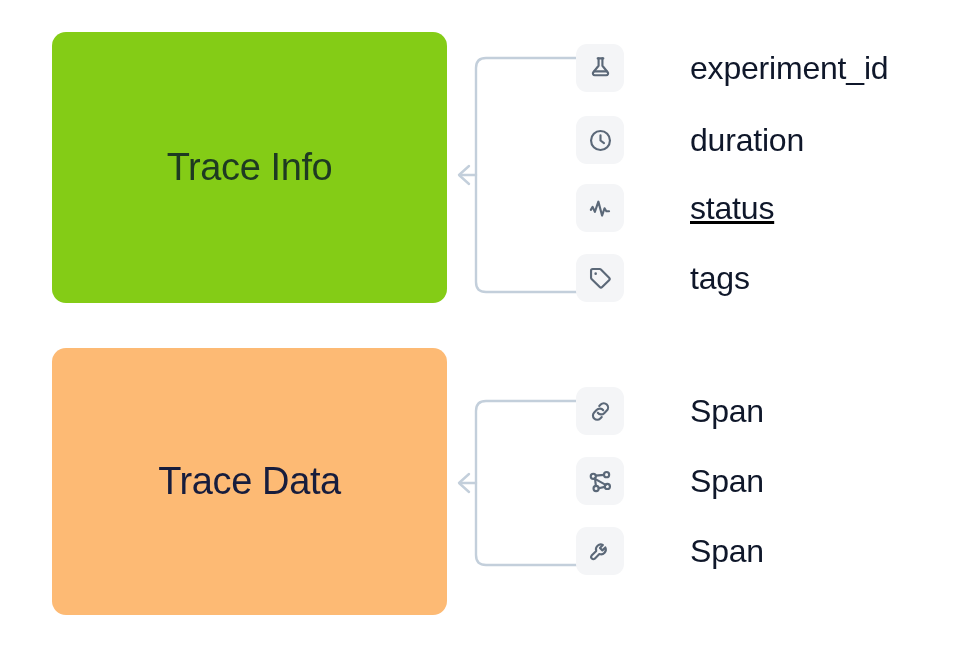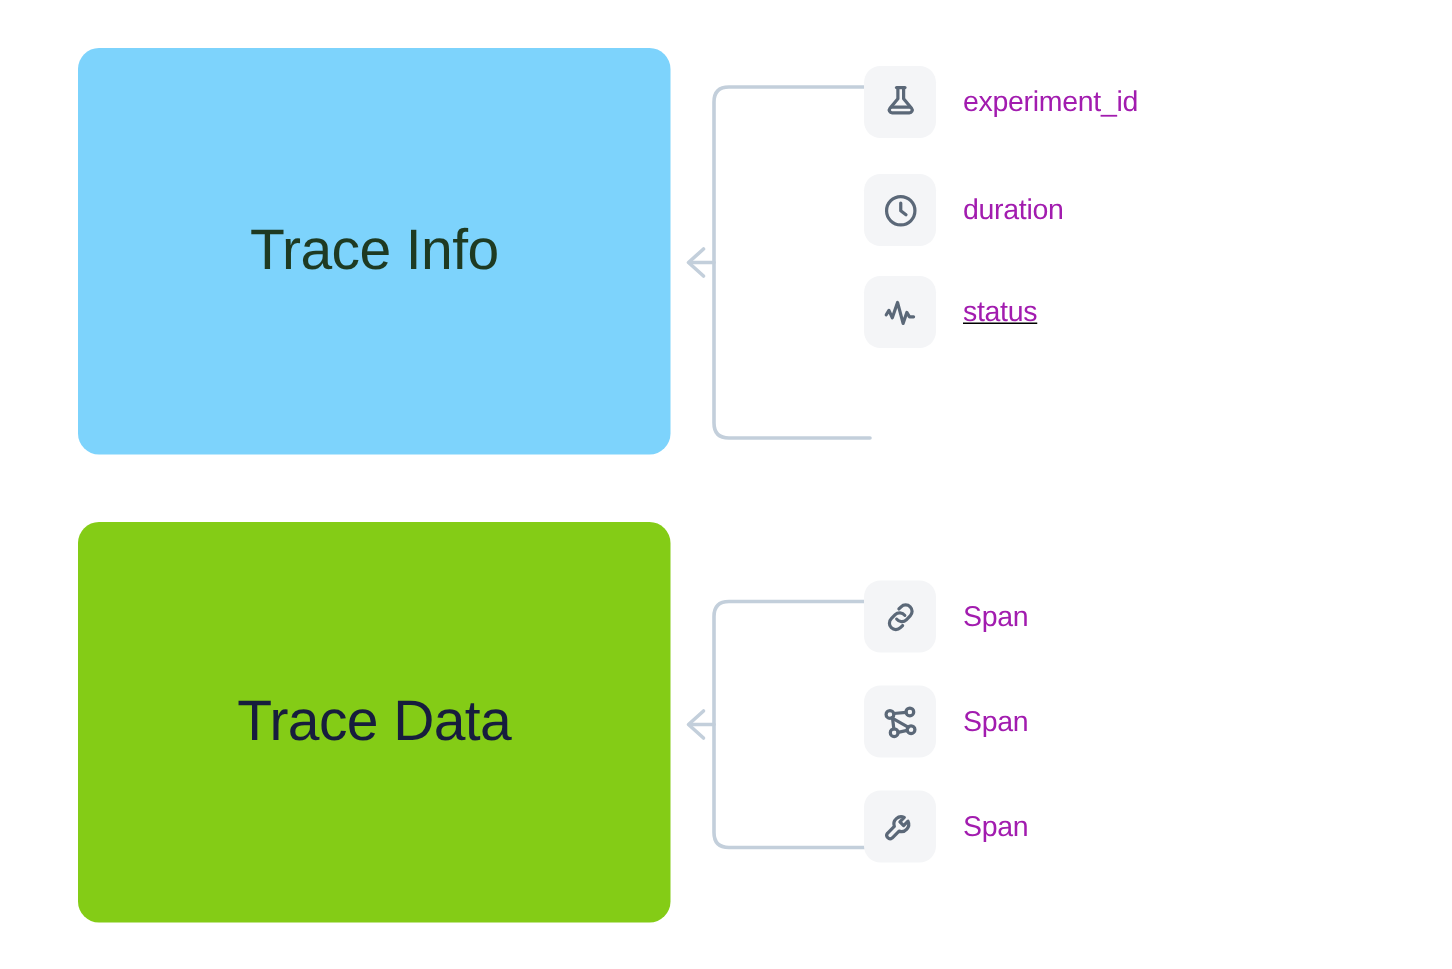"experiment_id" .attr-label { color: #a21caf -> #0f172a; font-size: 19px -> 32px; margin-left: none -> 48px }
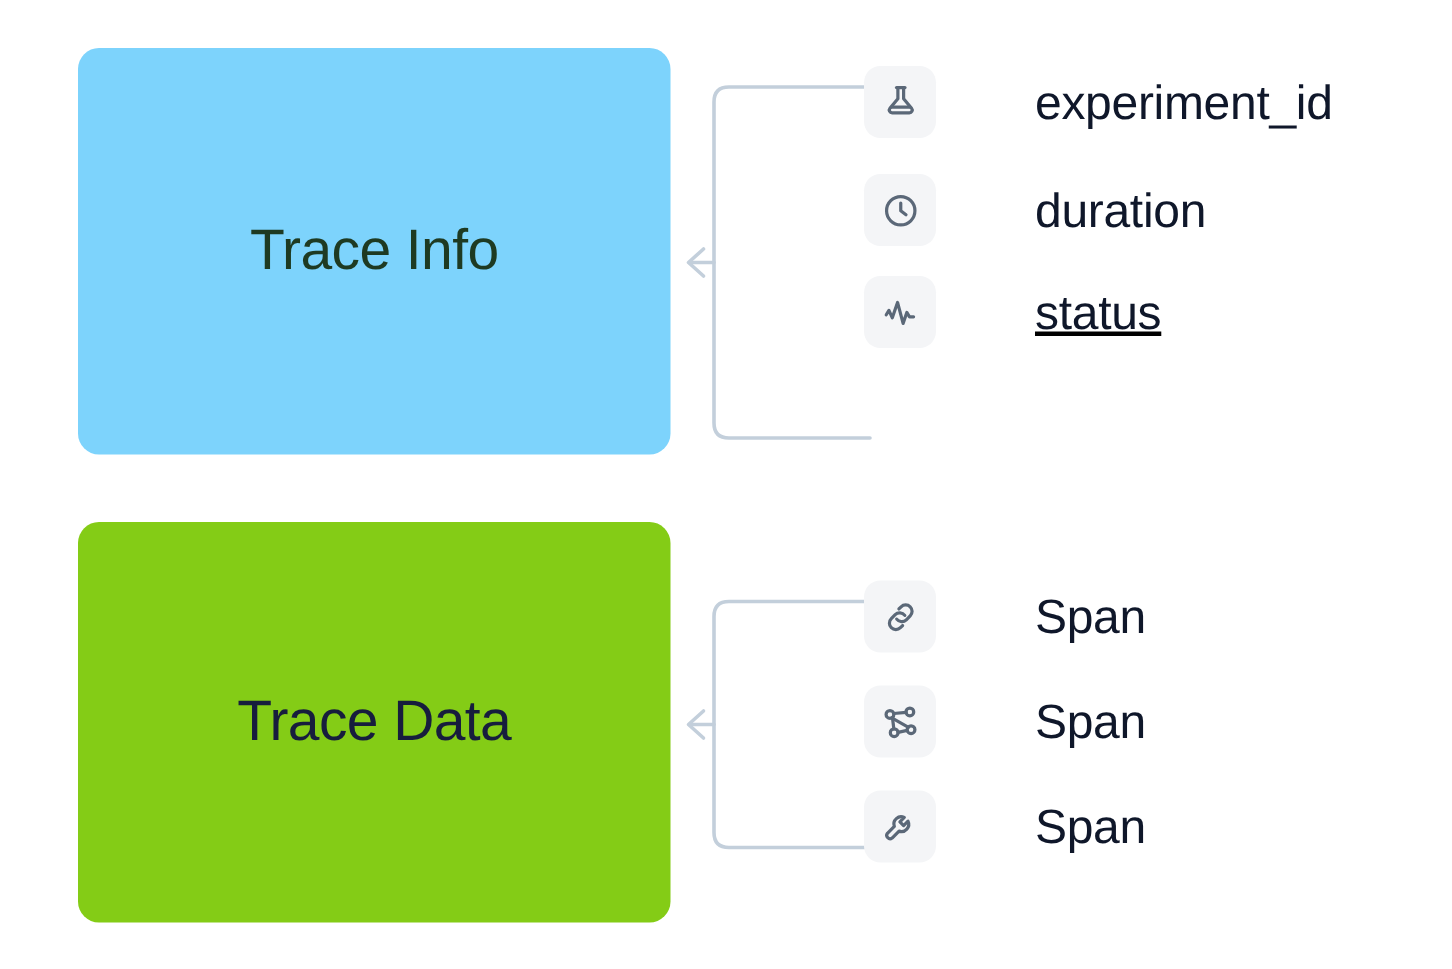"Trace Info" #box-trace-info { background: #7dd3fc -> #84cc16 }
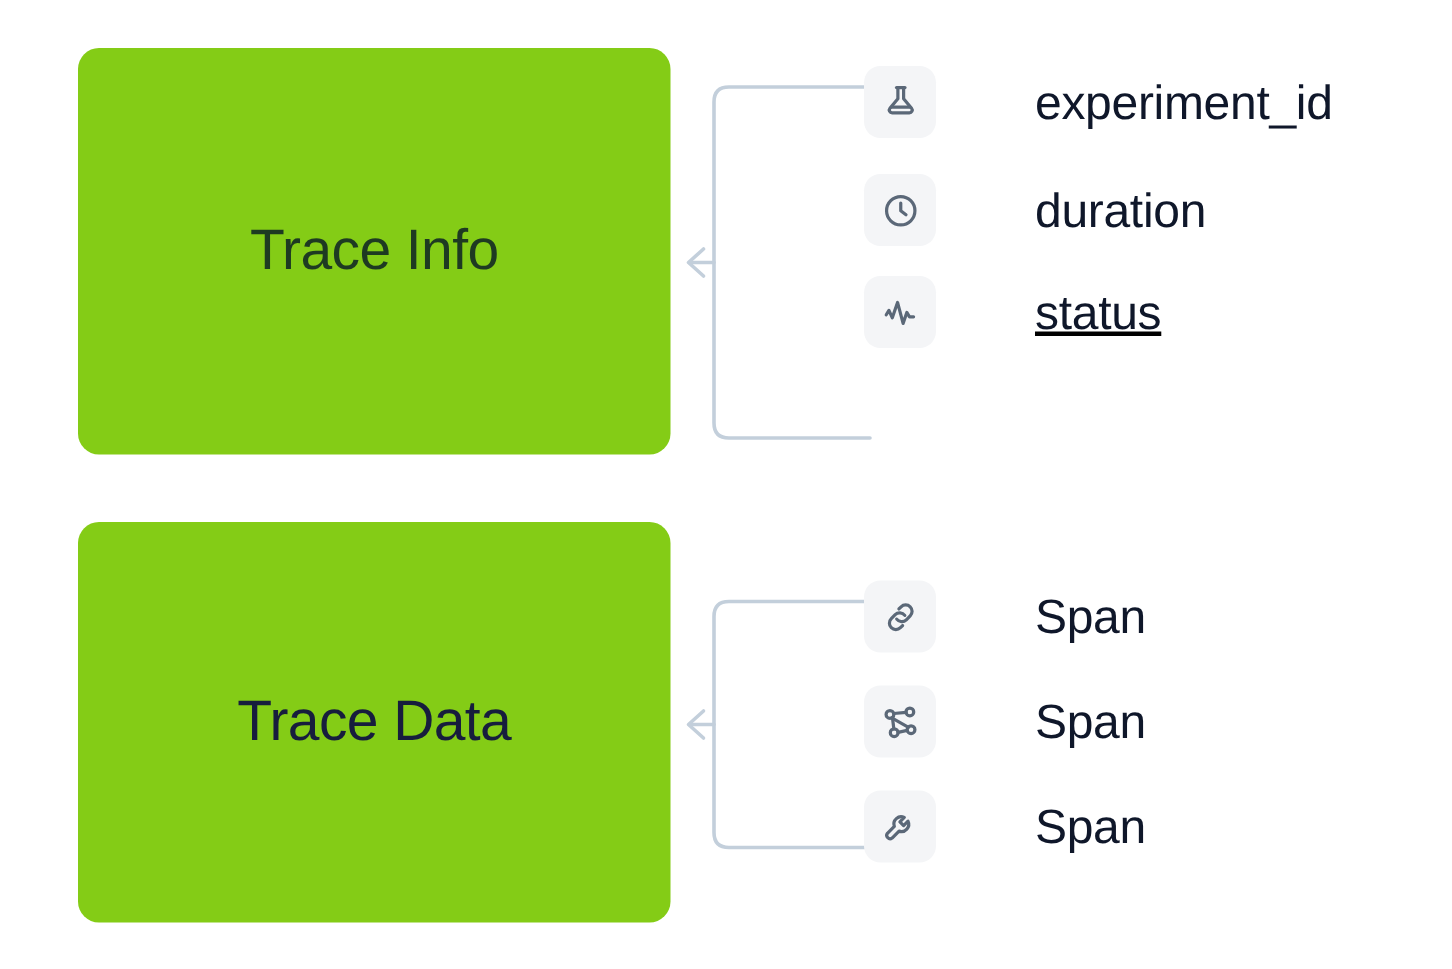"tags" div.attr-row { html: none -> <div> <span> <svg> <path></path> <circle></circle> </svg> </span> <span>tags</span> </div> }
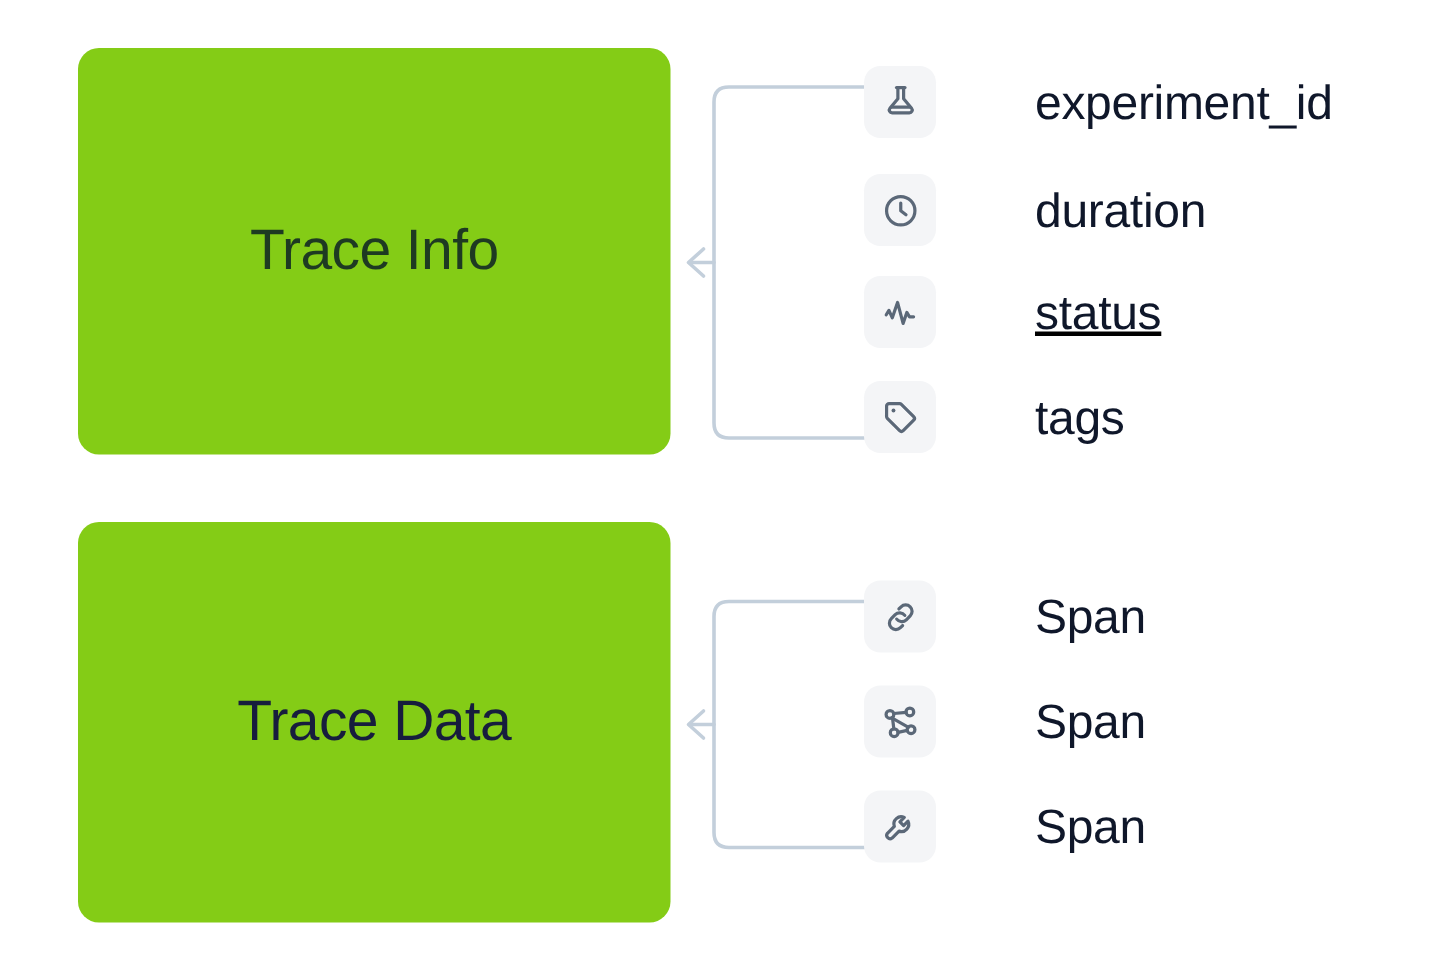"Trace Data" #box-trace-data { background: #84cc16 -> #fdba74 }
